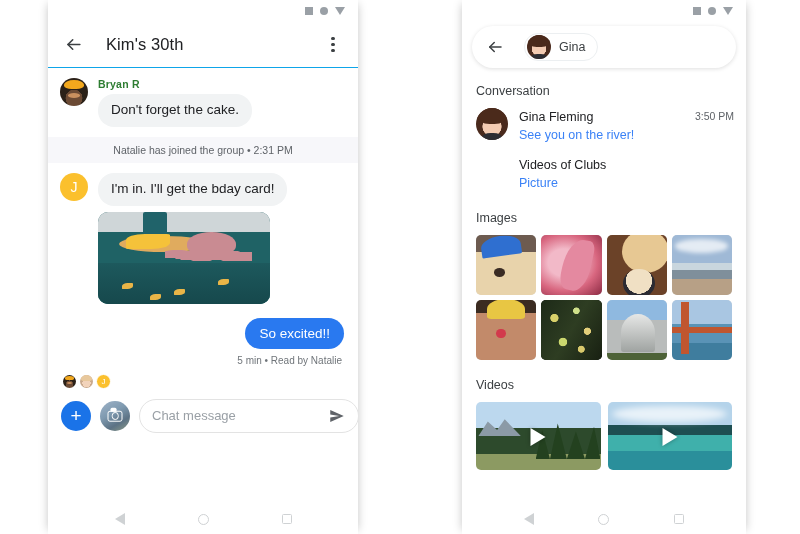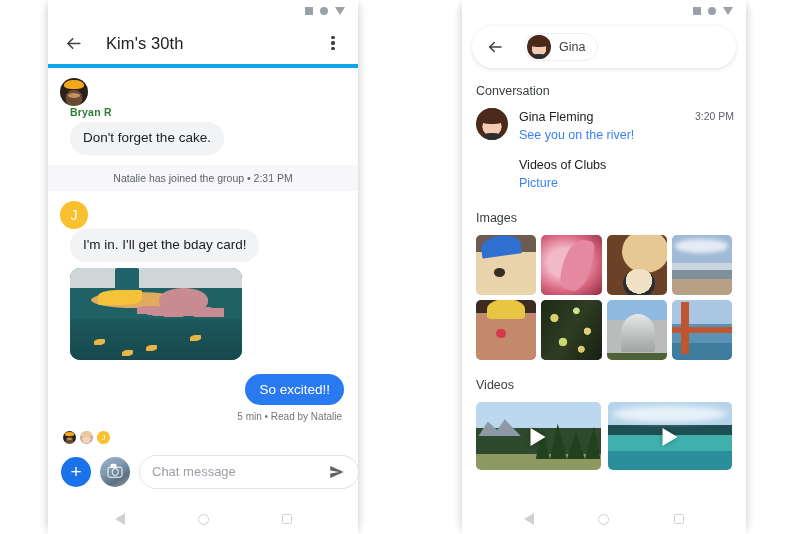"Kim's 30th" .appbar { border-bottom: 4px solid #0ea5e9 -> 1px solid #0ea5e9 }
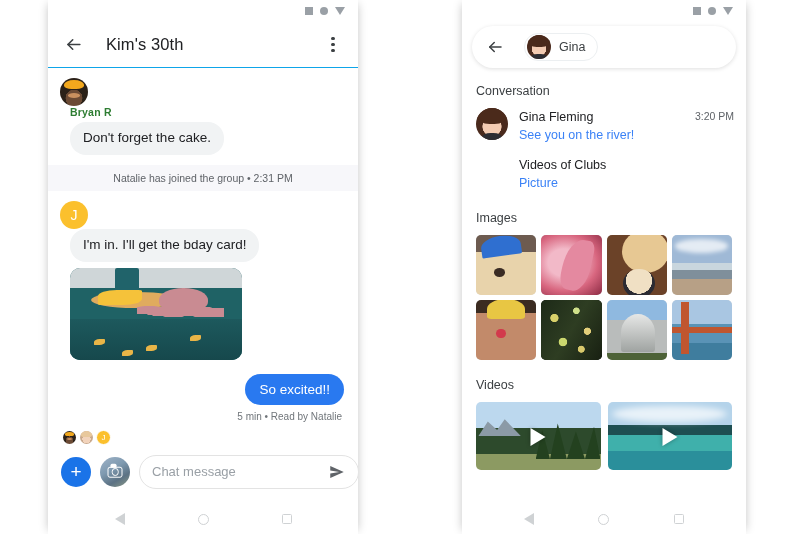"Bryan R" .msg-row { flex-direction: column -> none }
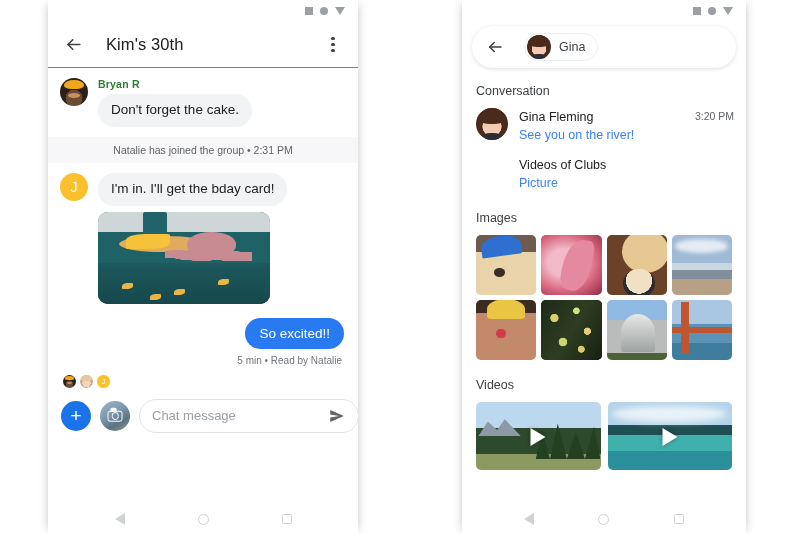"3:20 PM" div.res-time { text: 3:20 -> 3:50 }
